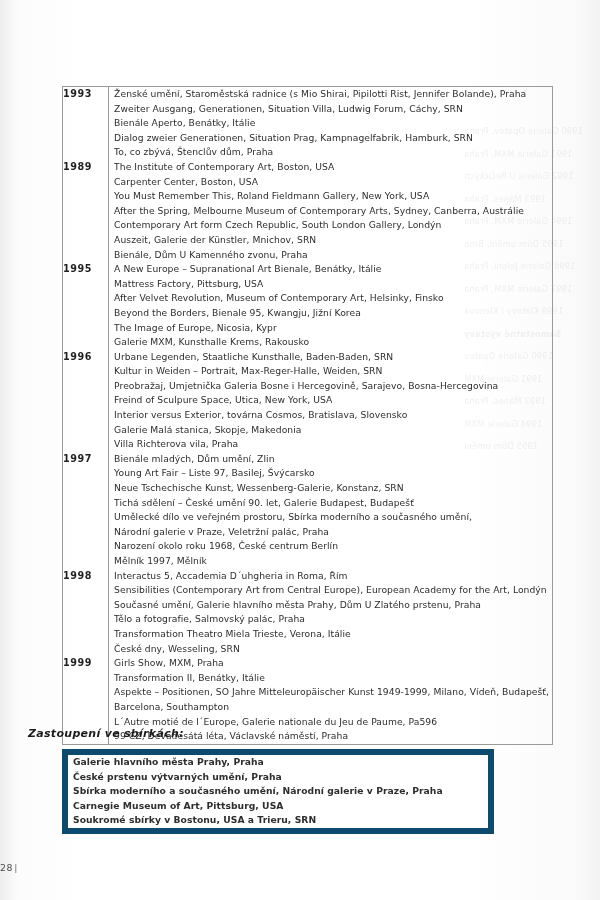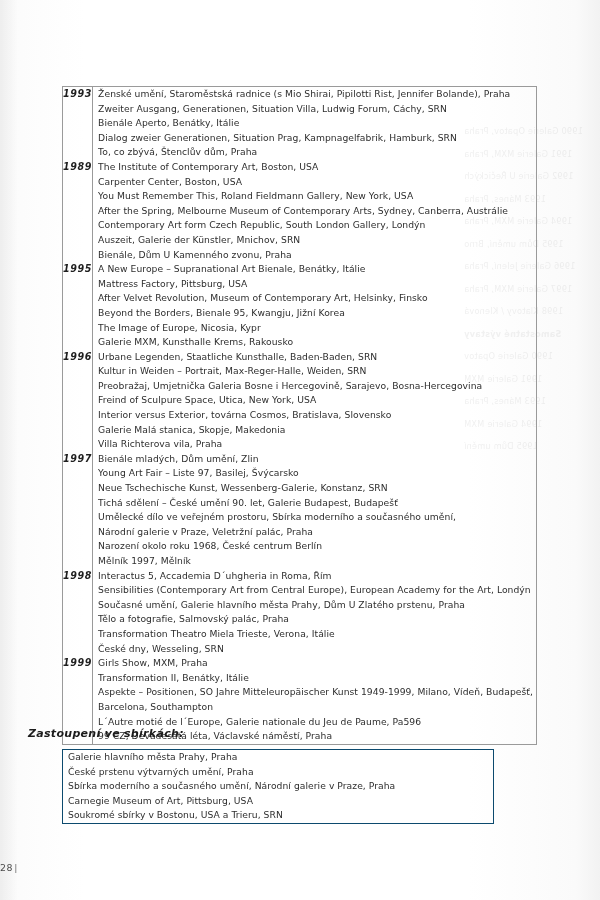"1993" .ex-year { font-style: italic -> none; padding: 0 0 0 0 -> 0 16px 0 0 }
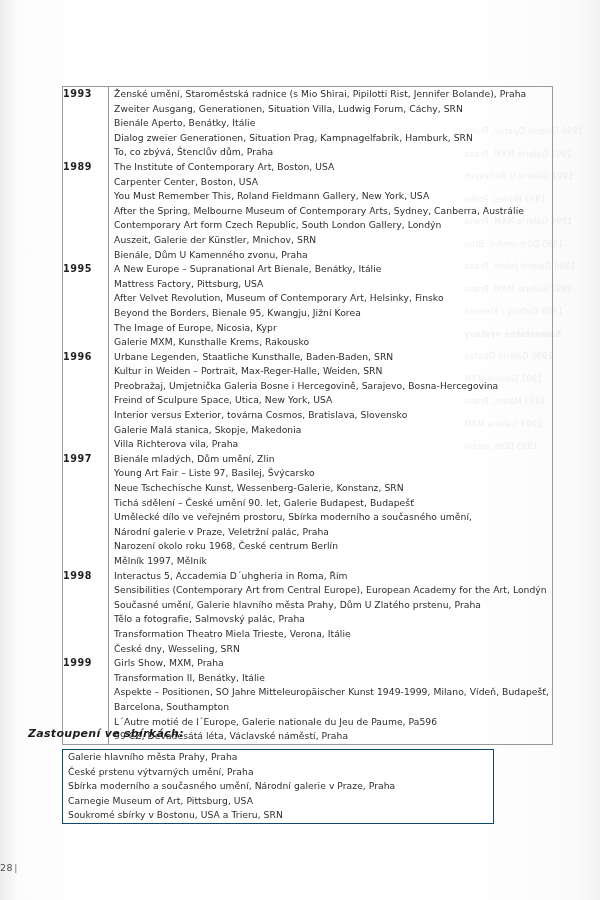"Galerie hlavního města Prahy, Praha" .col-table { border: 1px solid #0c4a6e -> 6px solid #0c4a6e; font-weight: none -> bold }
